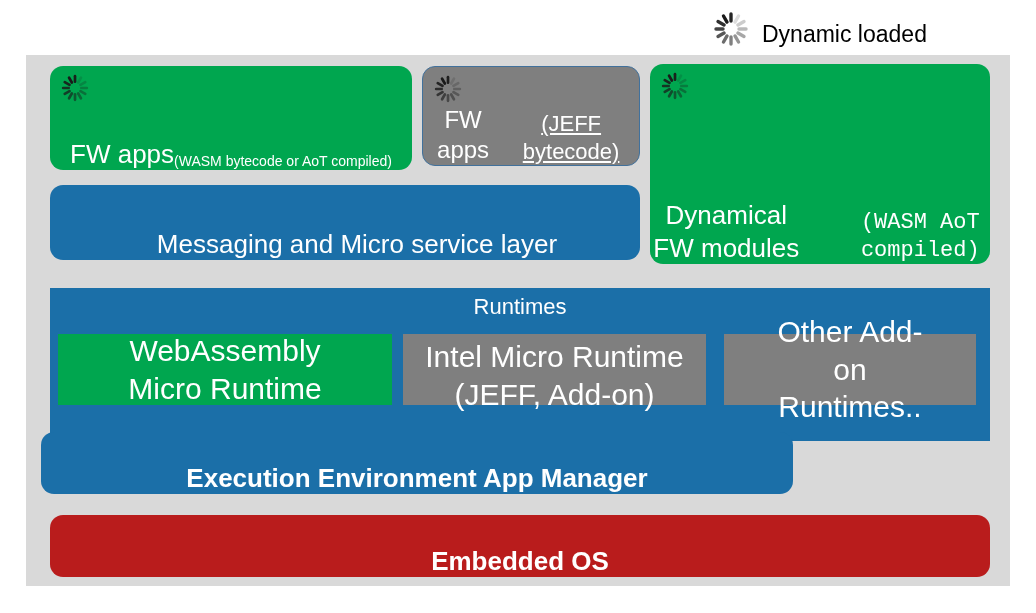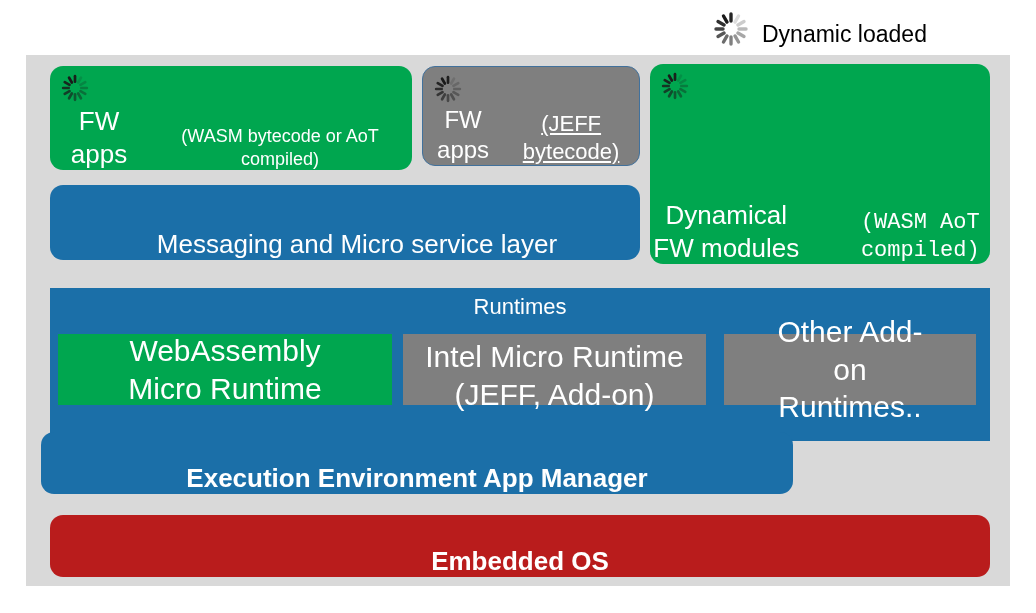"(WASM bytecode or AoT compiled)" .fw-apps-wasm .subtitle { font-size: 18px -> 14px }
